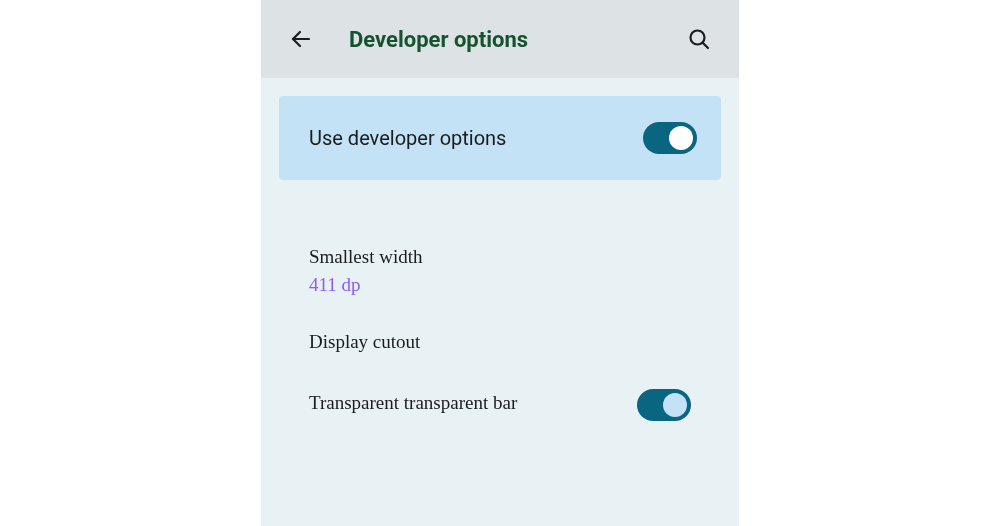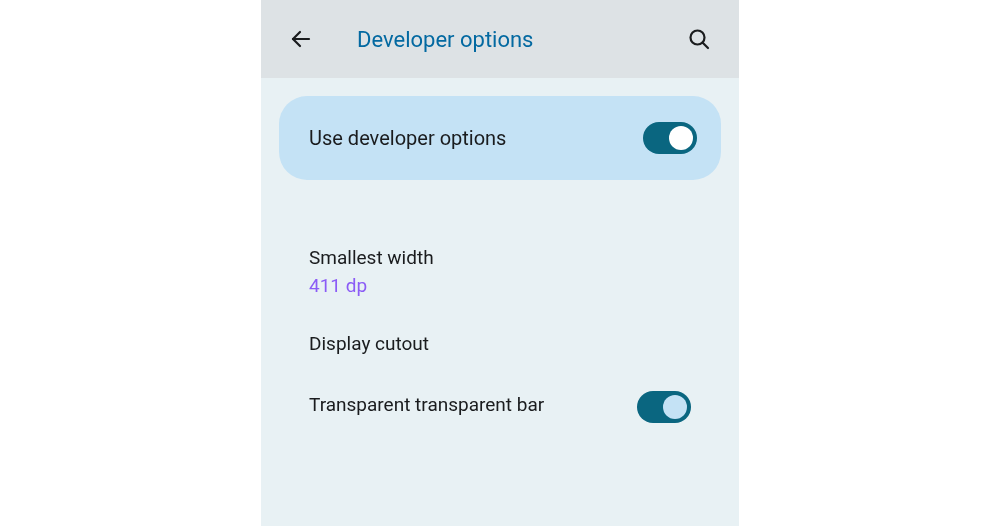"Developer options" .top-title { color: #0369a1 -> #14532d; font-weight: 400 -> 700; margin-left: 36px -> 28px }
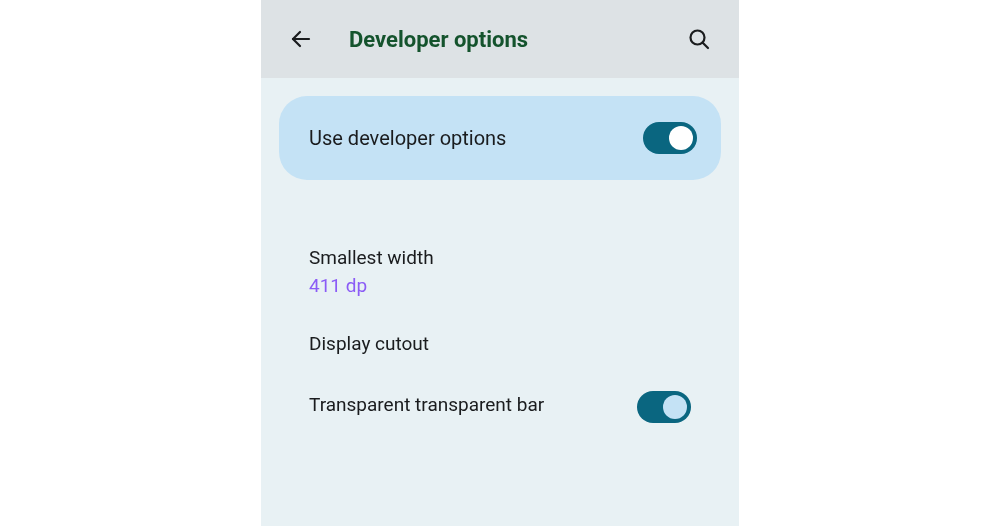"Use developer options" .master-toggle-card { border-radius: 28px -> 4px }
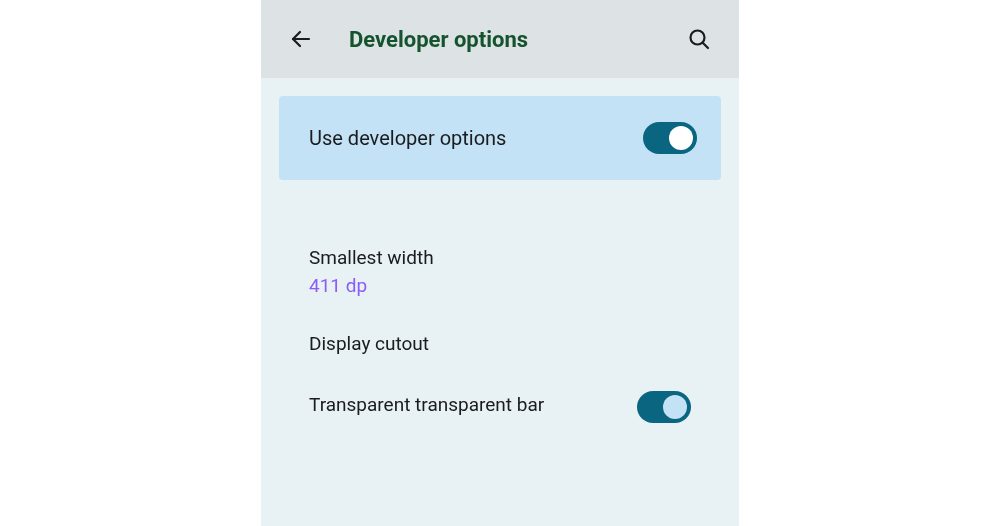"Smallest width" .setting-text { font-family: none -> Liberation Serif, serif }
